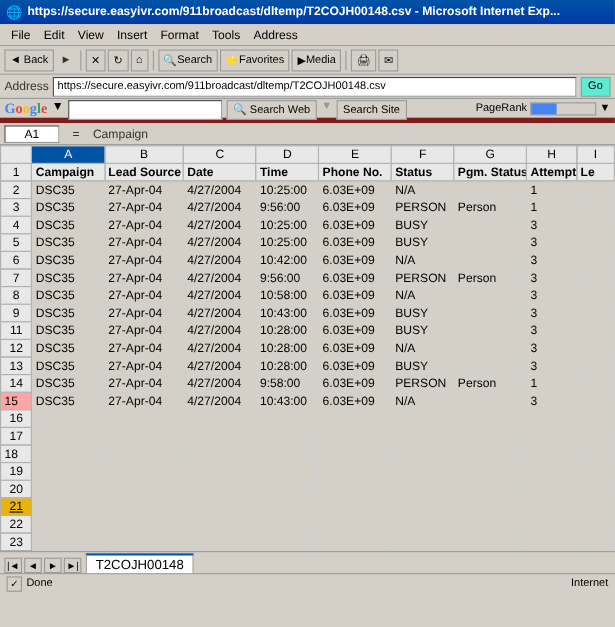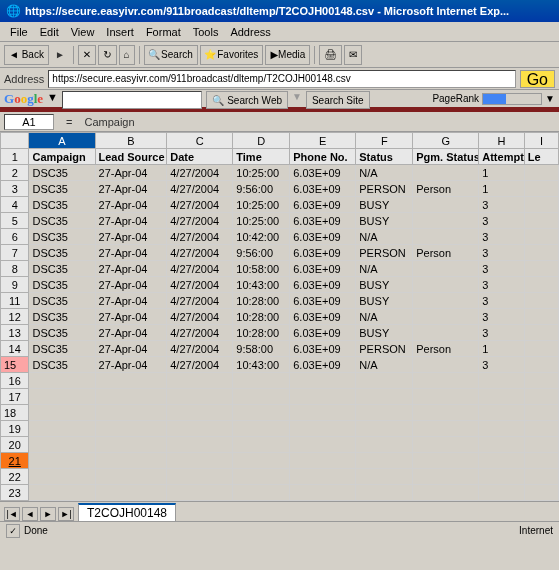"Go" .go-btn { background: #fde047 -> #5eead4; font-size: 16px -> 10px }
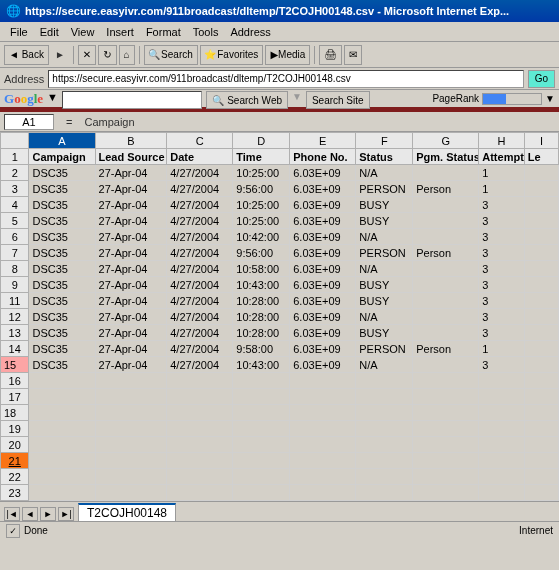"21" td { background: #f97316 -> #eab308 }
